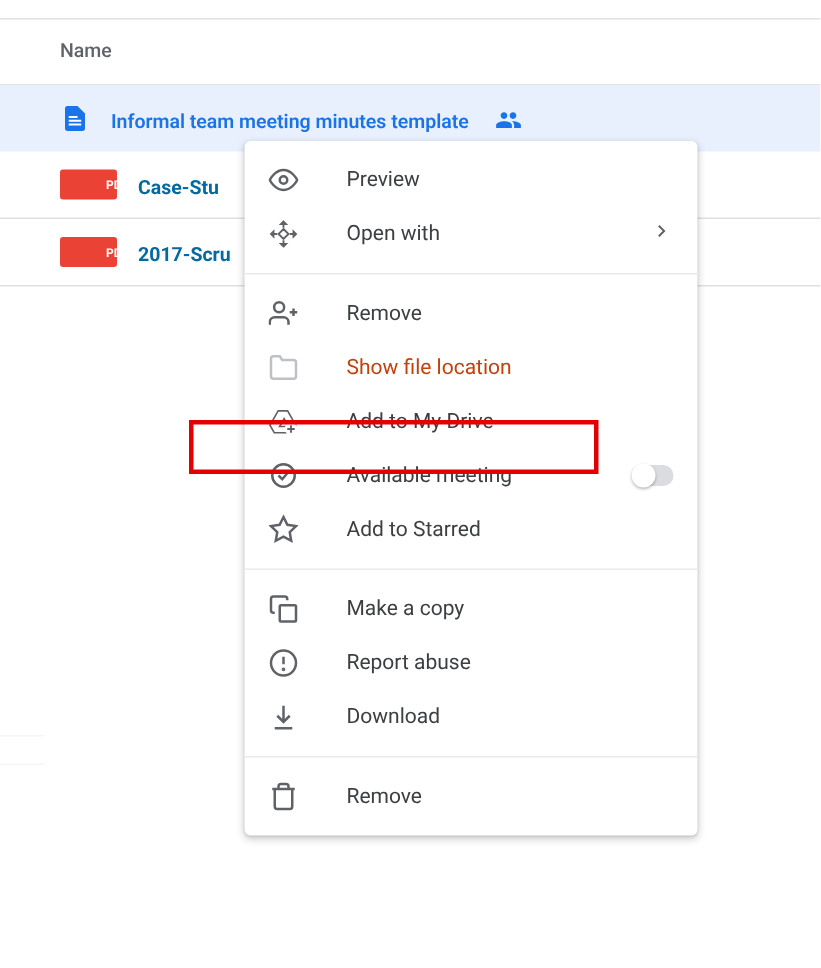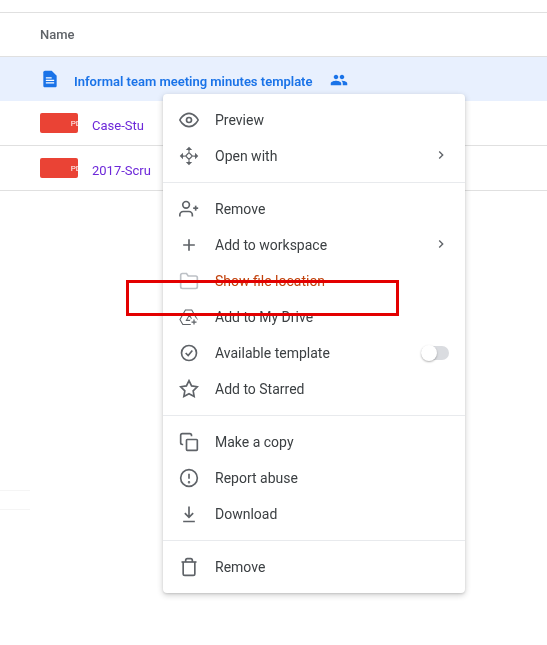"PDF" .pdf-icon { font-weight: normal -> bold }
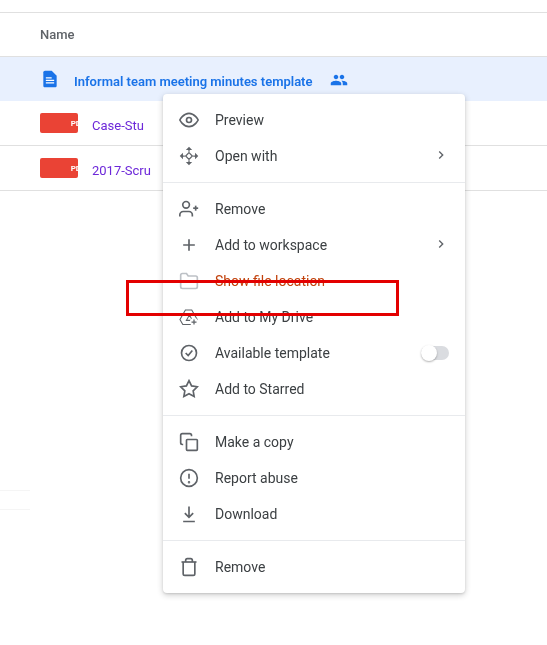"Case-Stu" .file-name { color: #6d28d9 -> #0369a1; font-weight: 400 -> 700 }
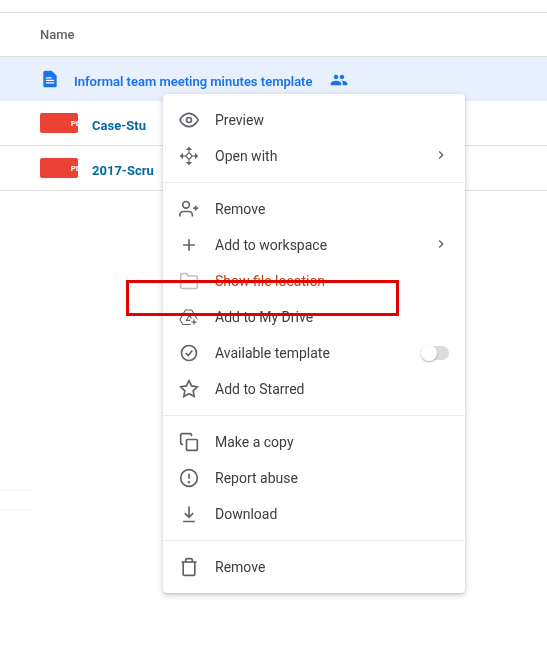"Preview" .menu-item { gap: 16px -> 32px }
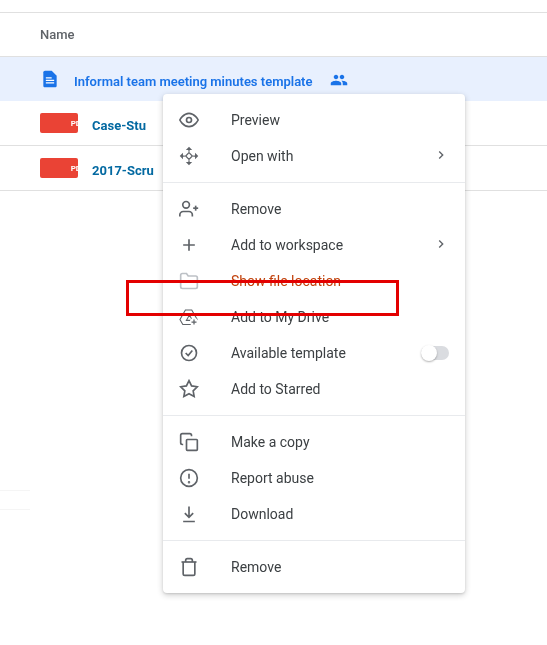"Add to workspace" div.menu-item { html: <div> <span> <svg> <path></path> </svg> </span> <span>Add to workspace</span> <span> <svg> <path></path> </svg> </span> </div> -> none }
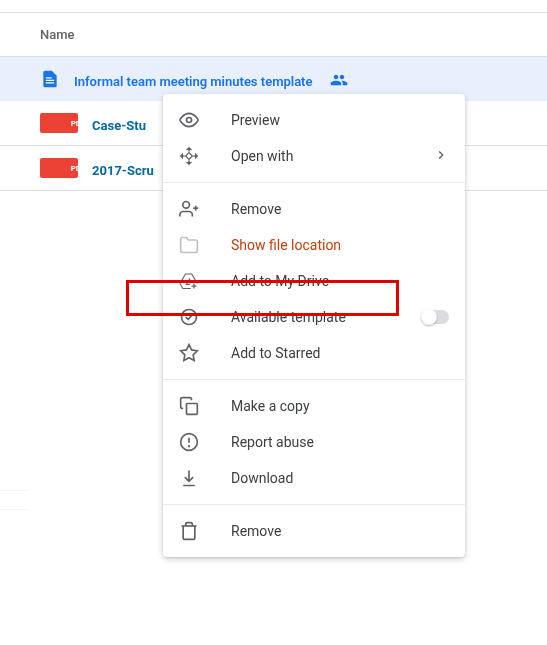"Available template" span { text: template -> meeting }
